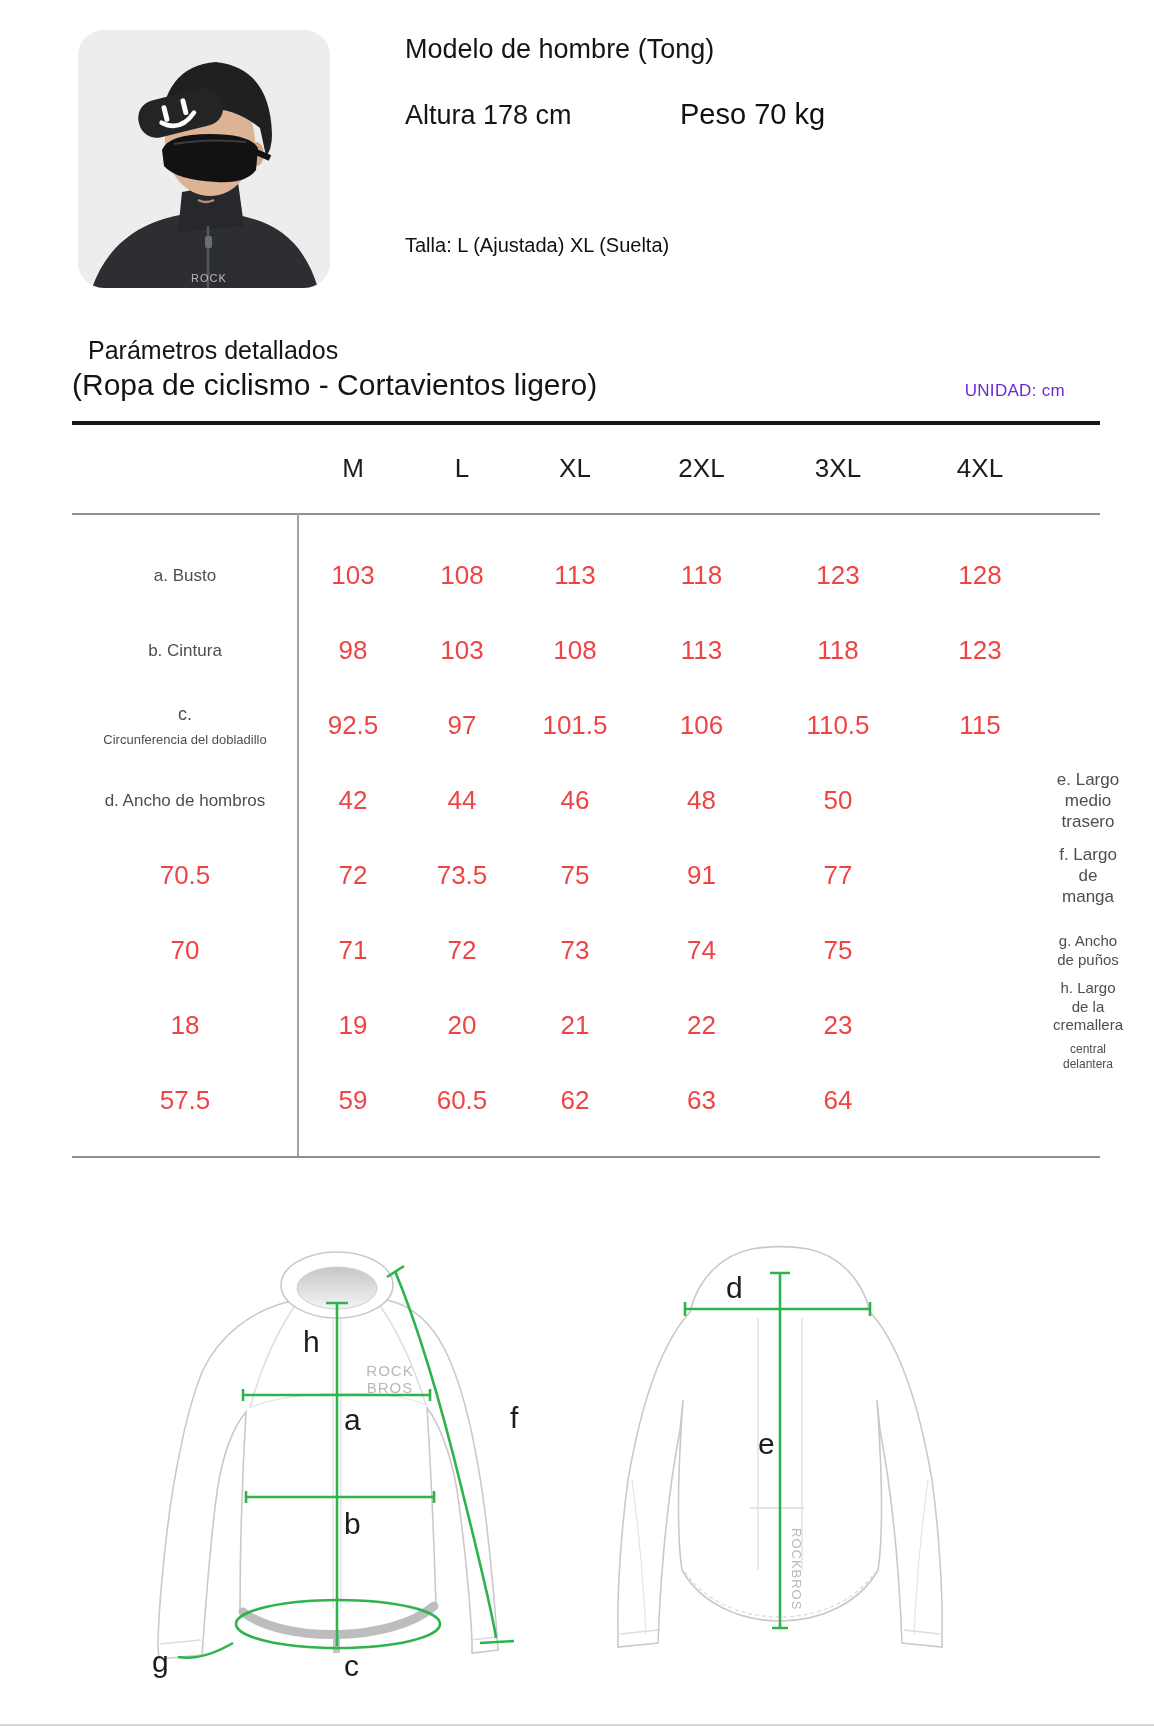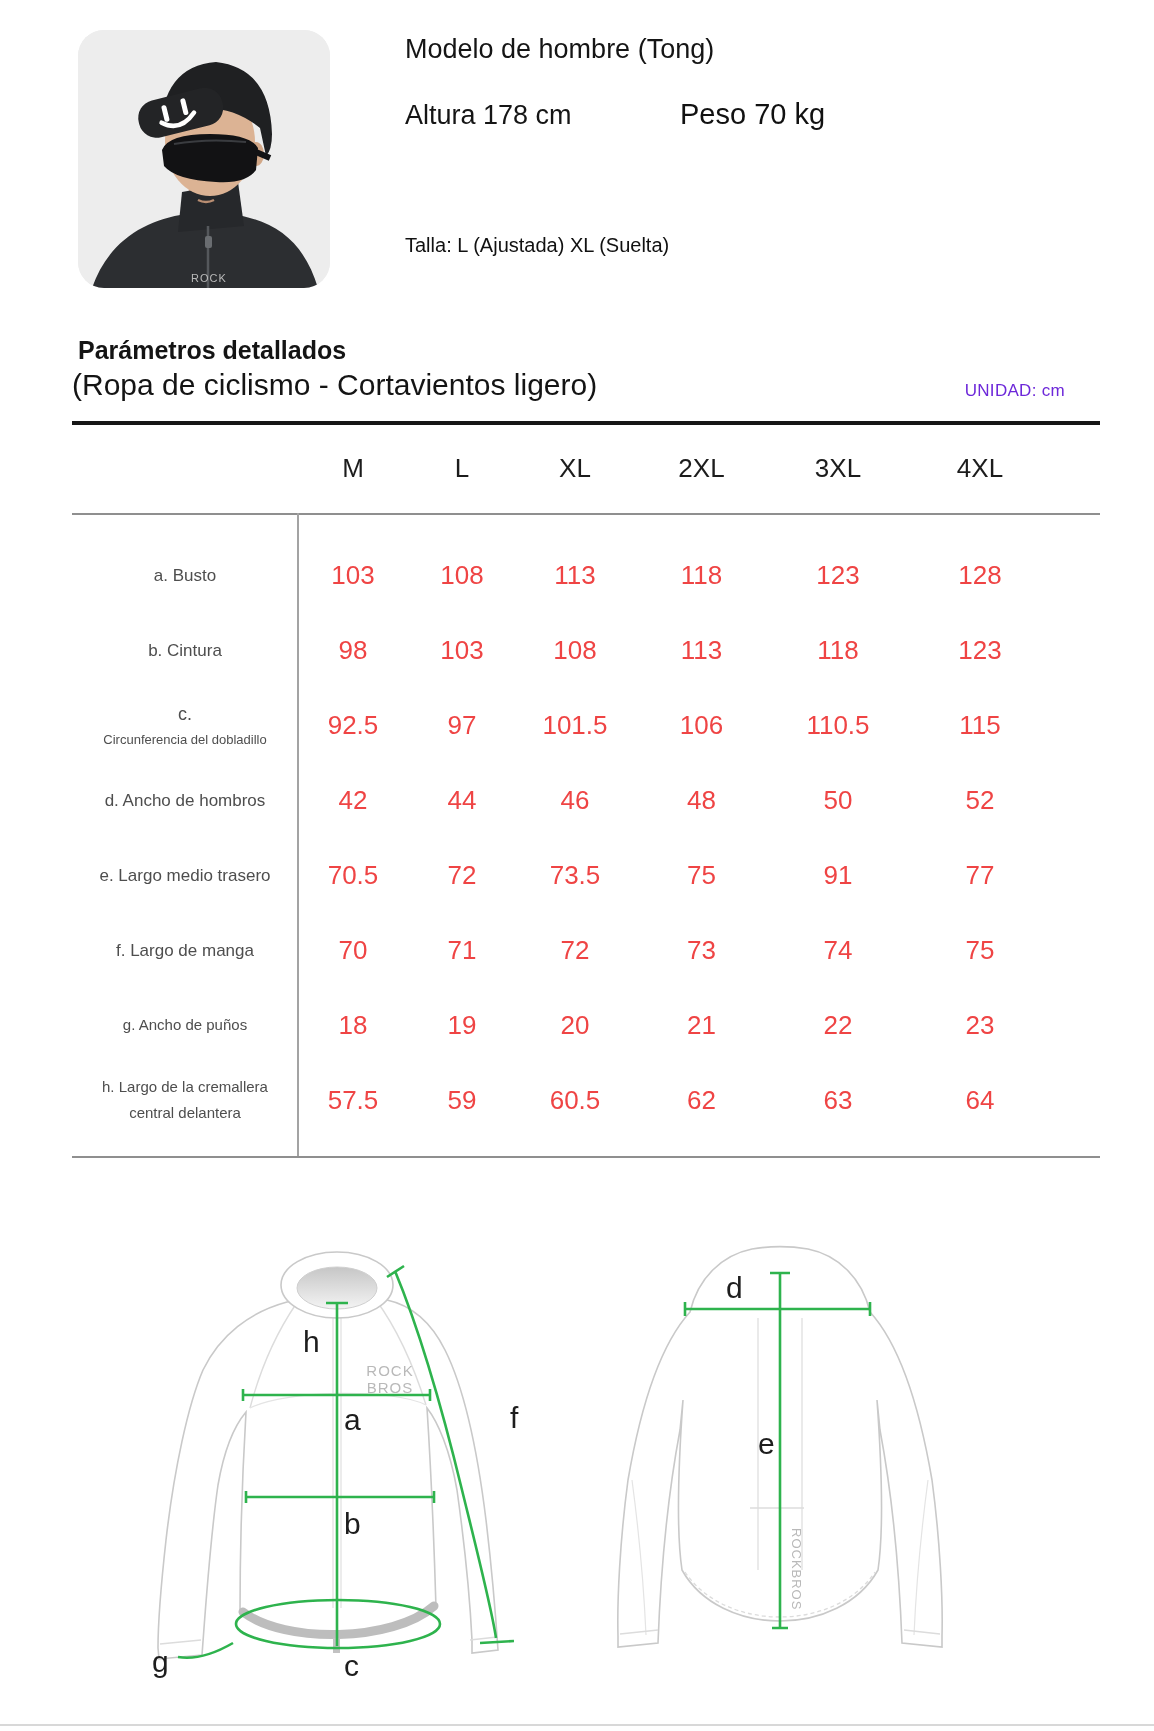"Parámetros detallados" .sec-title1 { font-weight: bold -> none; left: 78px -> 88px }
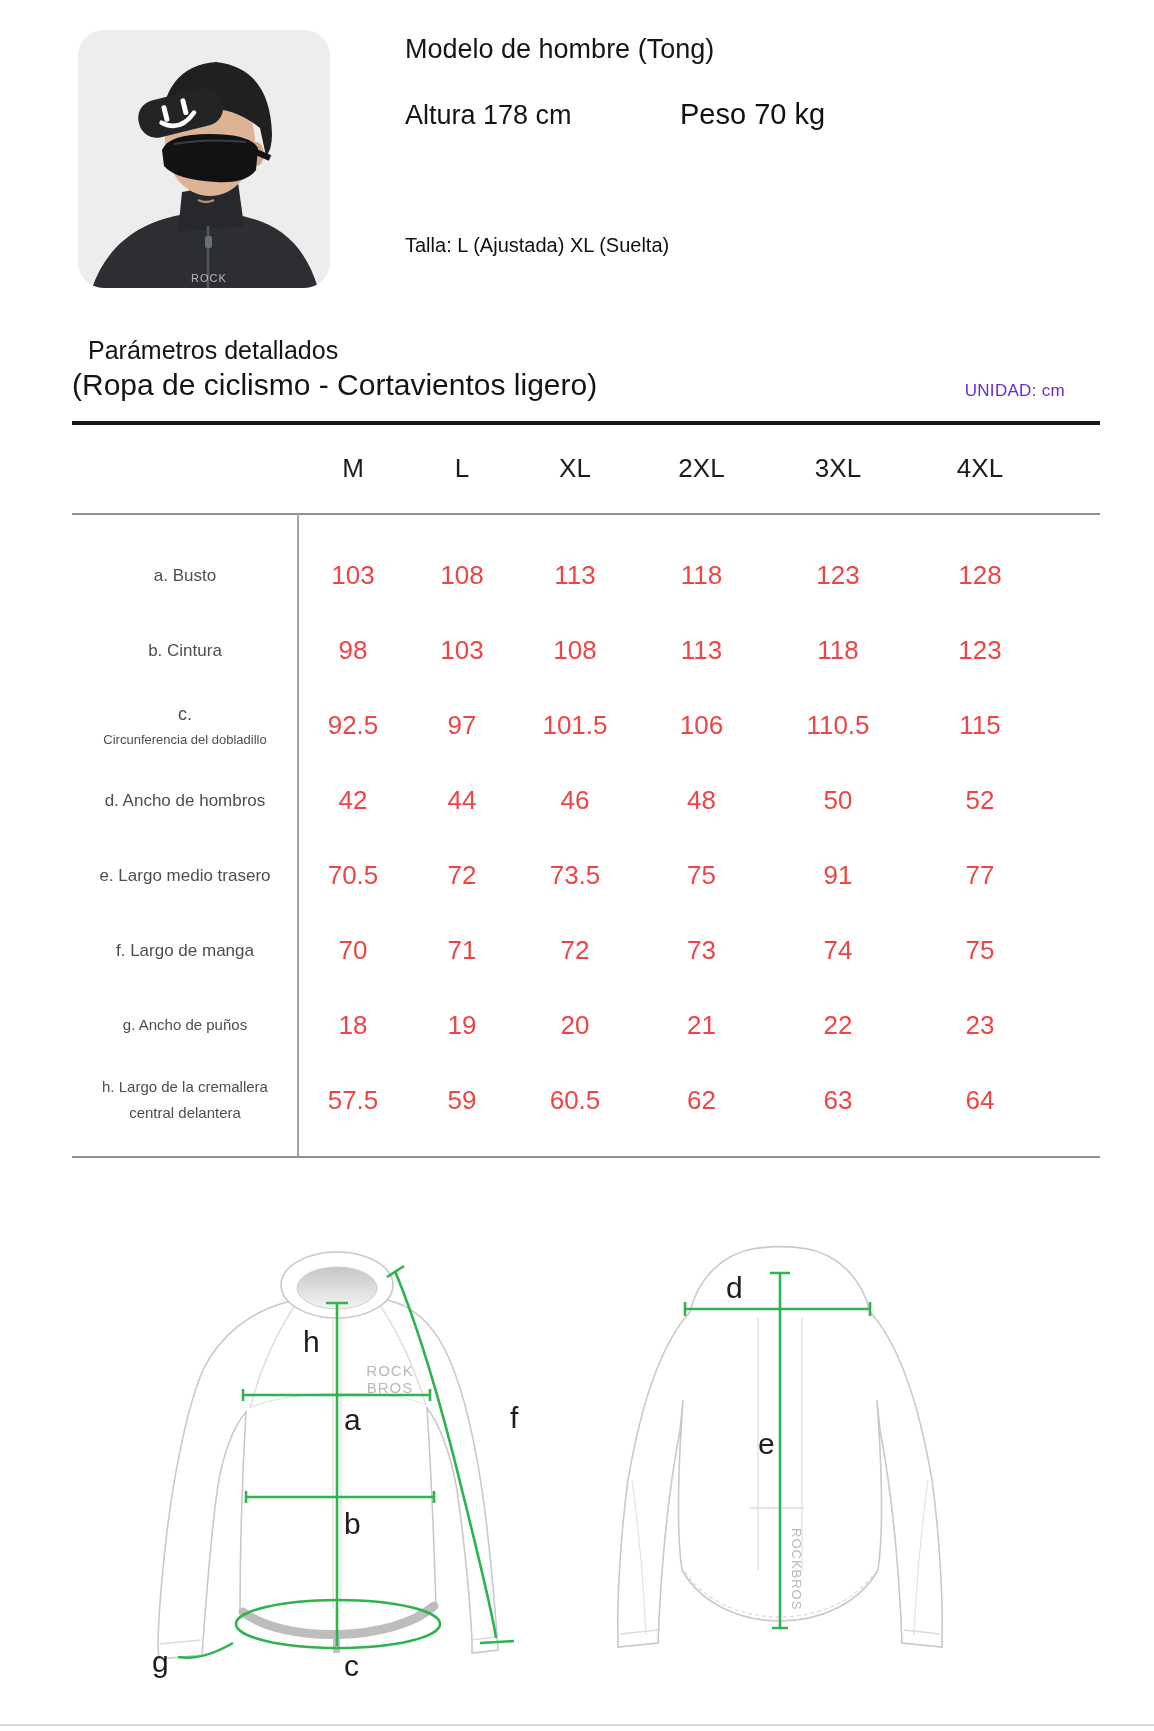"52" div.tcell { html: <div>52</div> -> none }
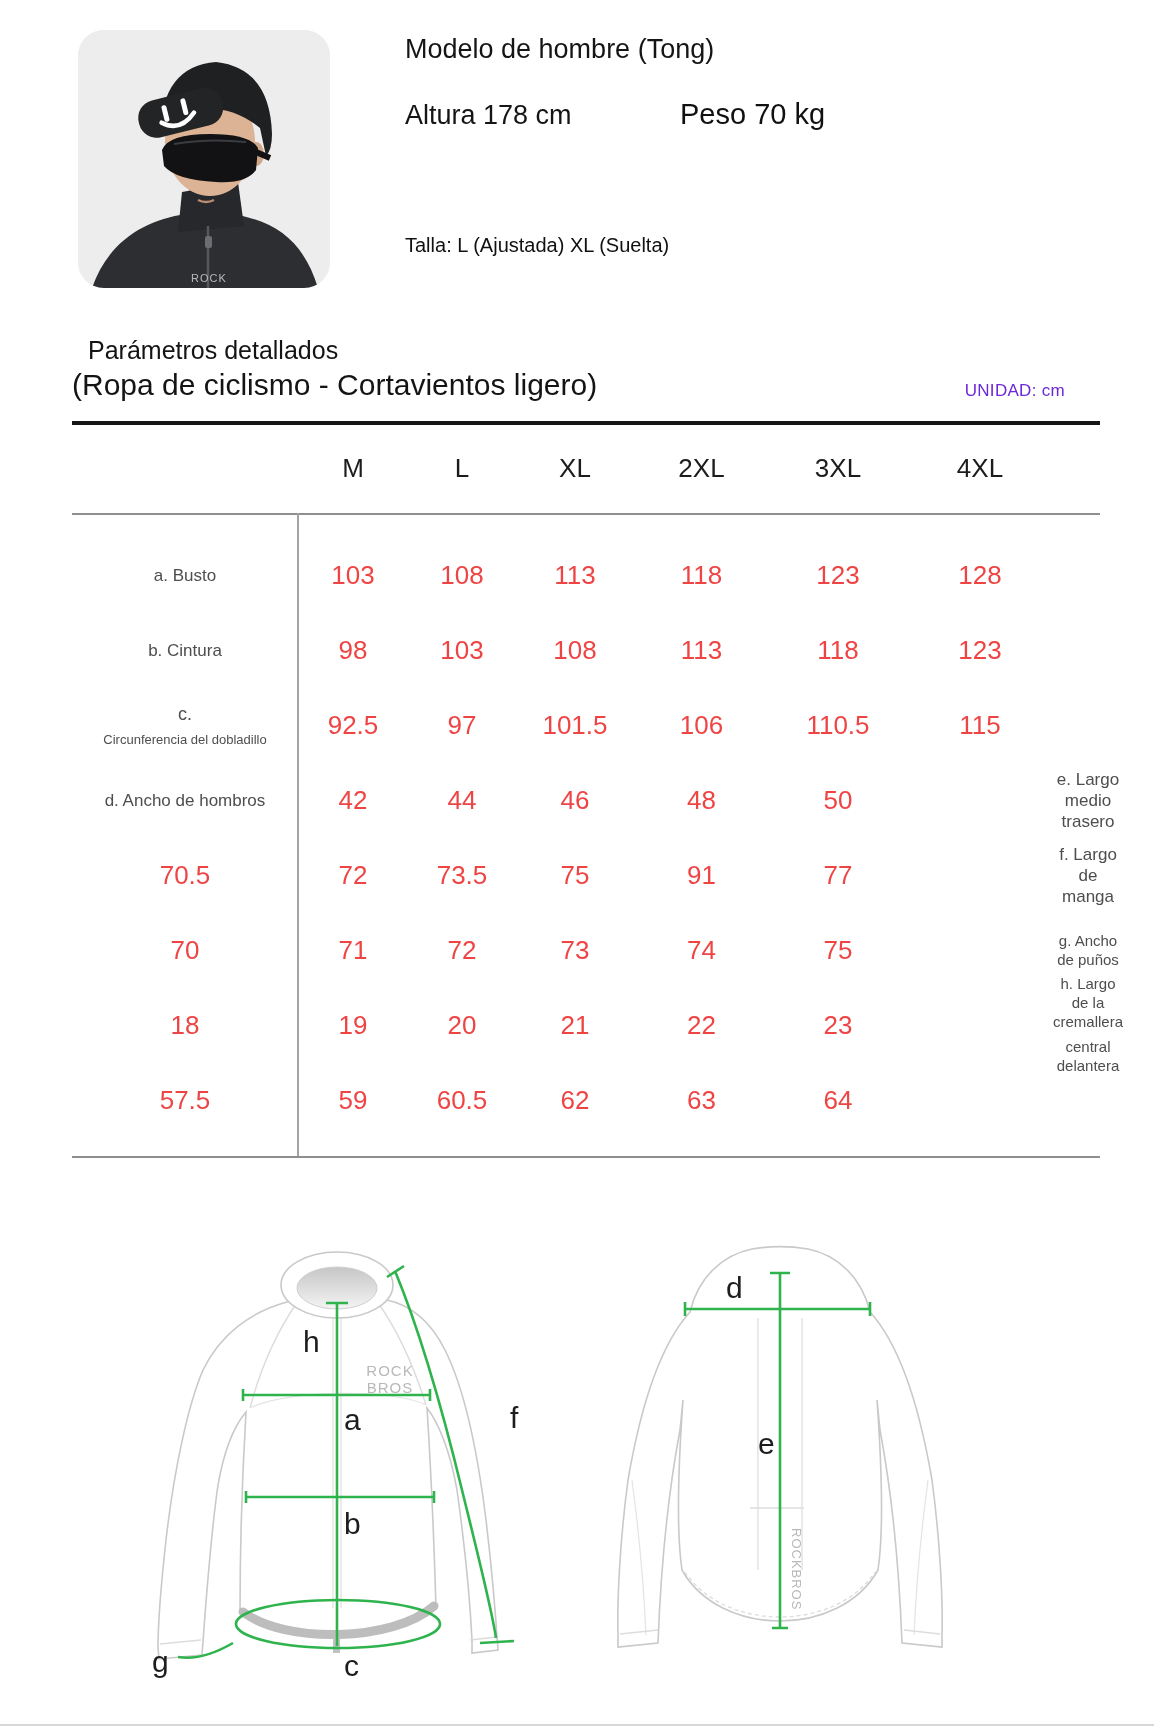"central delantera" .tlabel .sub-large { font-size: 15px -> 12px }
